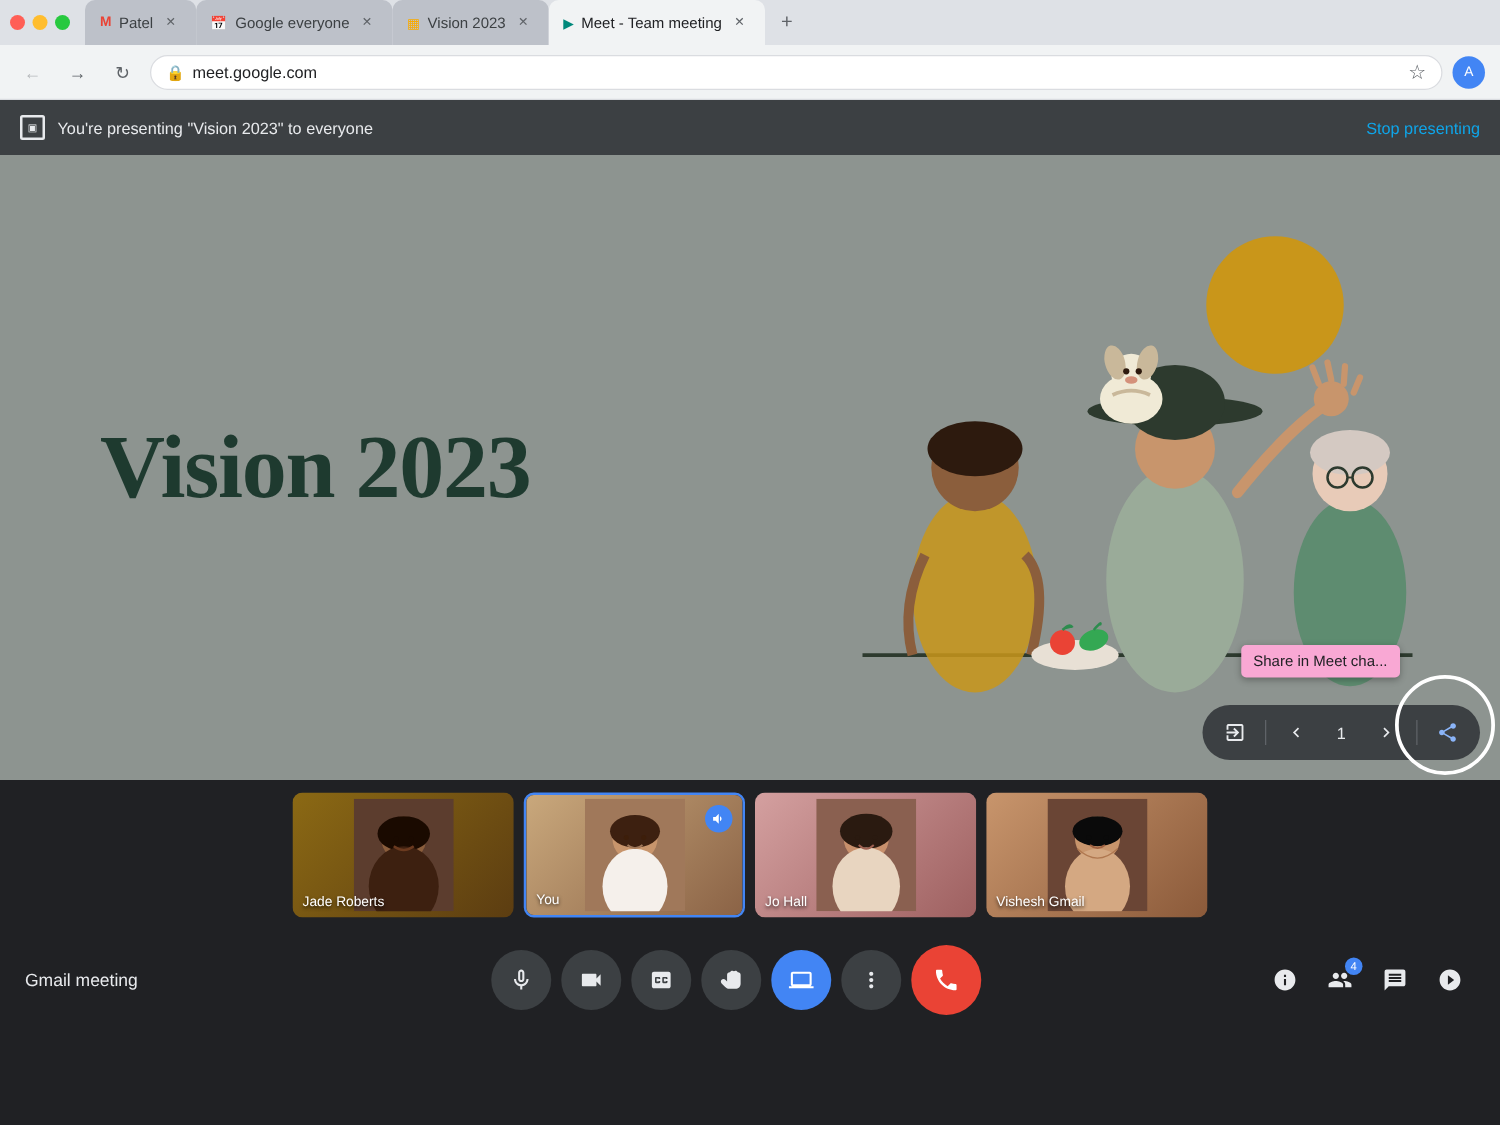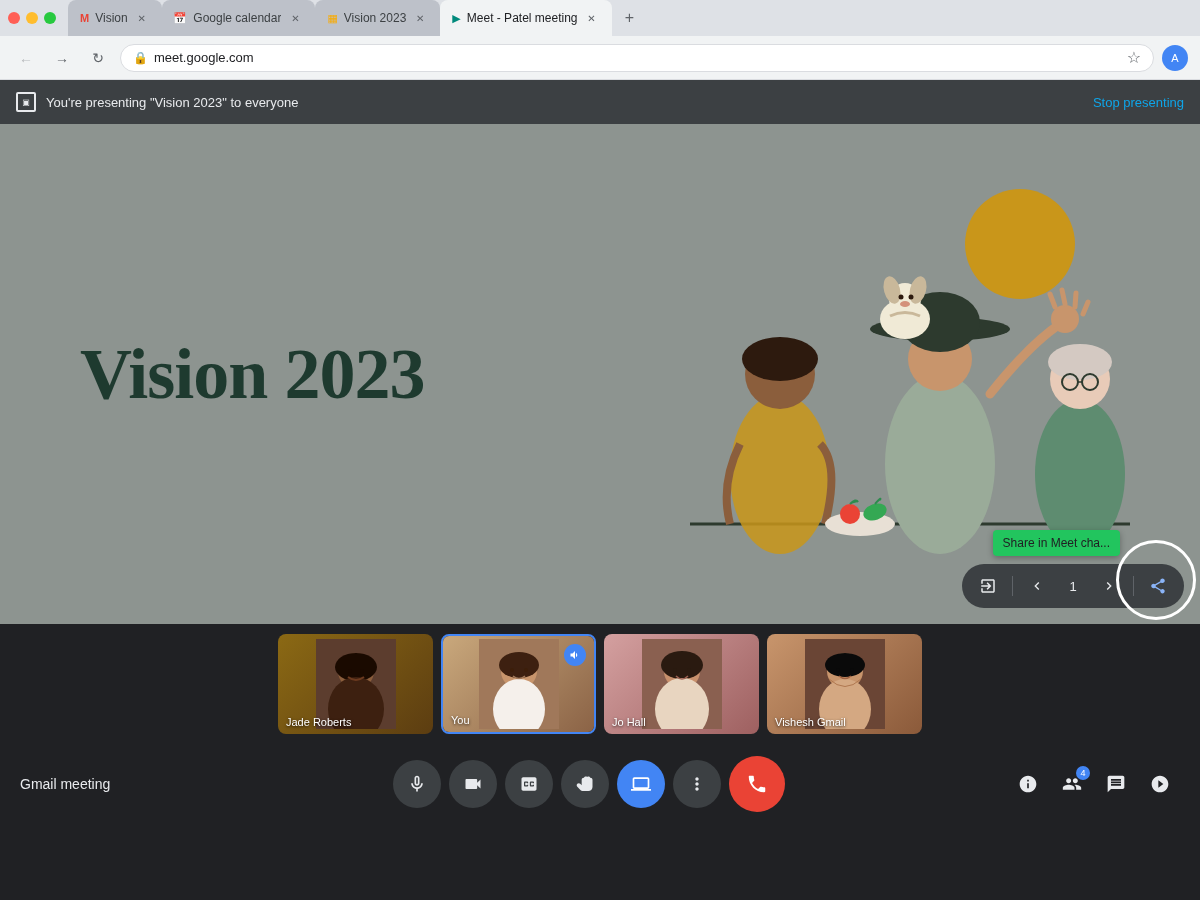"Vision" span.tab-label { text: Vision -> Patel }
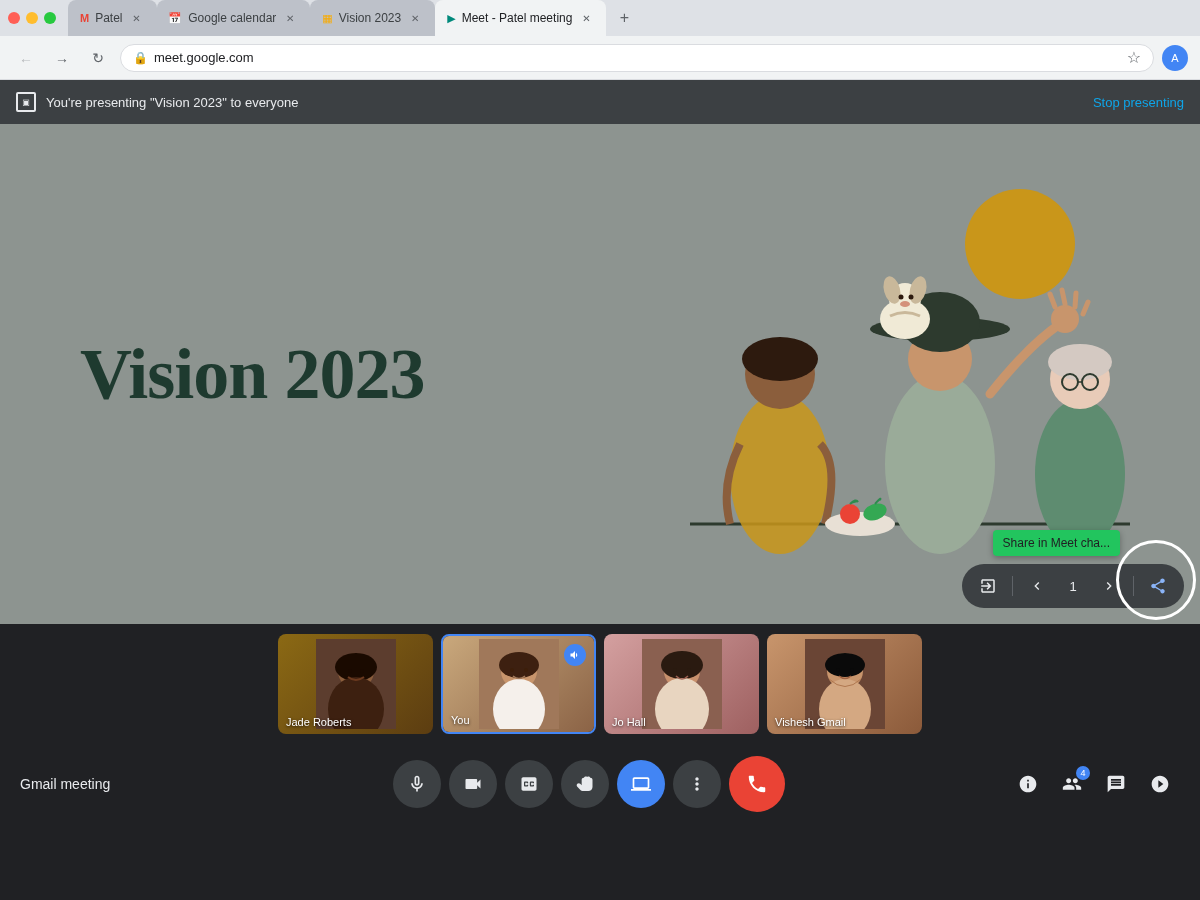"Google calendar" span.tab-label { text: calendar -> everyone }
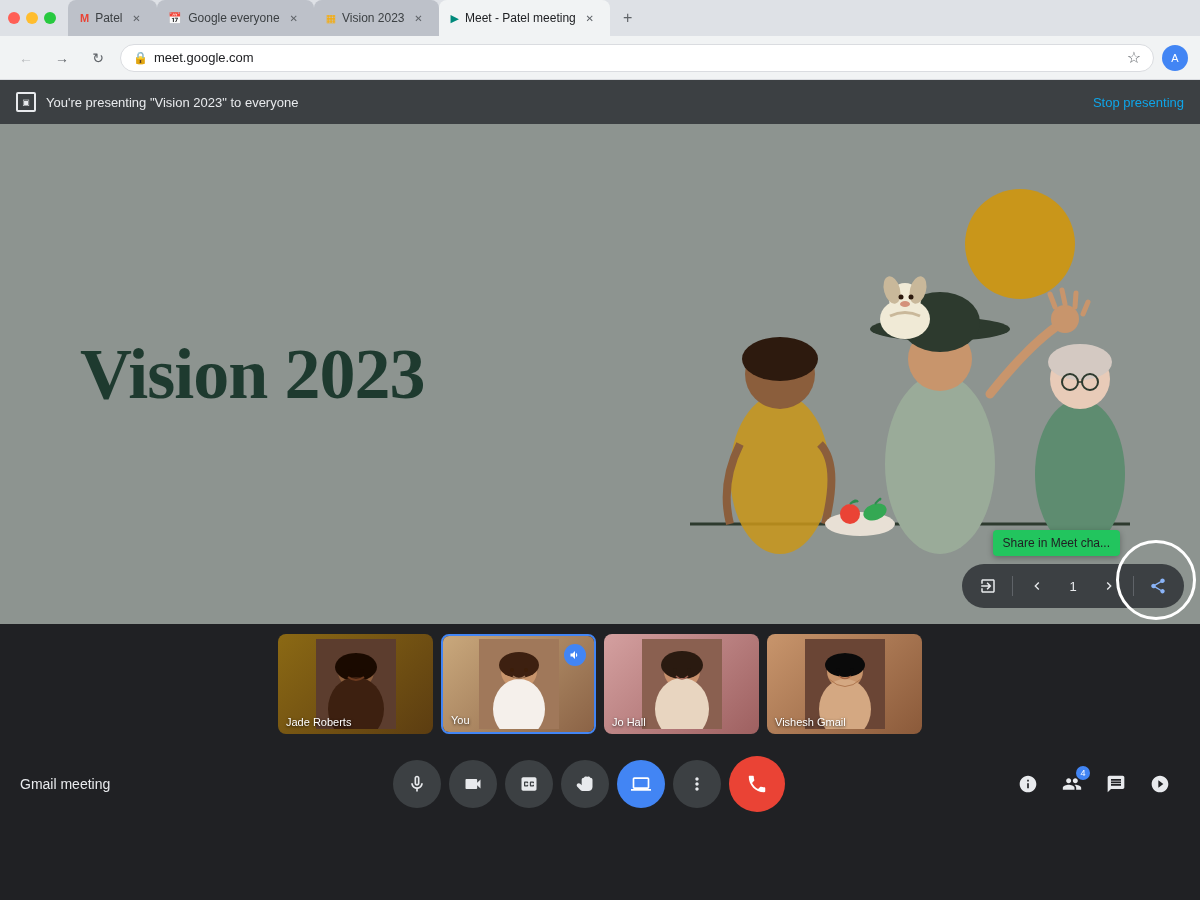"Meet - Patel meeting" span.tab-label { text: Patel -> Team }
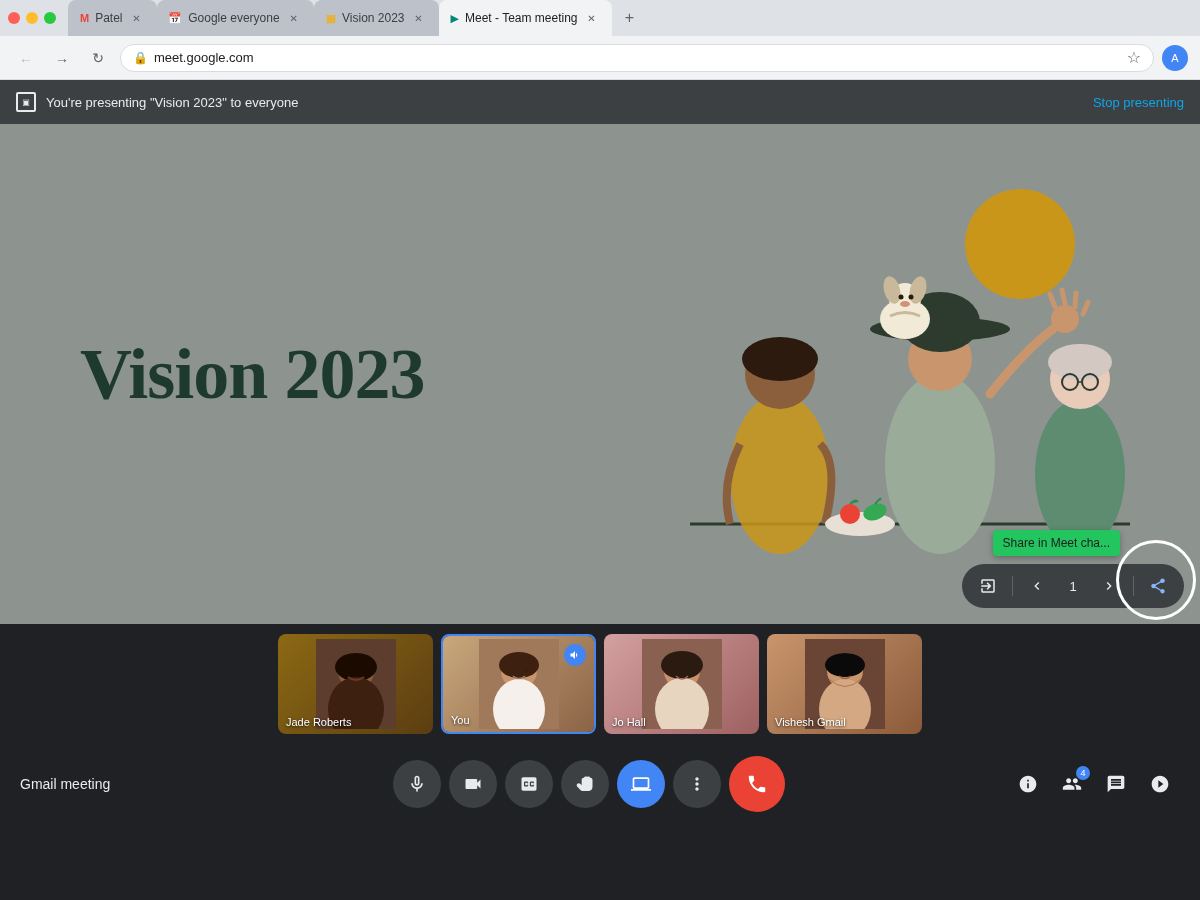"Share in Meet cha..." .share-tooltip { background: #22c55e -> #f9a8d4; bottom: 68px -> 82px }
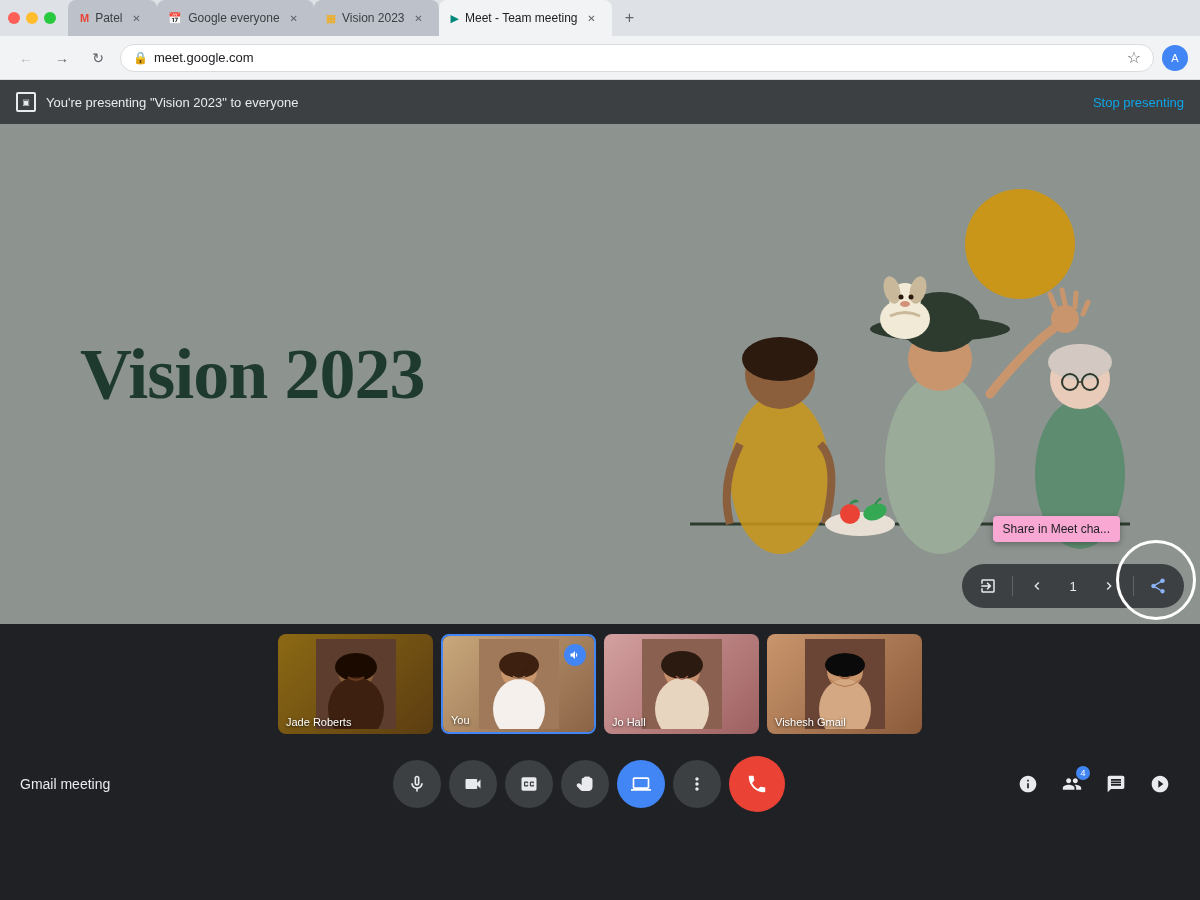"Jade Roberts" .participant-tile { width: 155px -> 177px }
